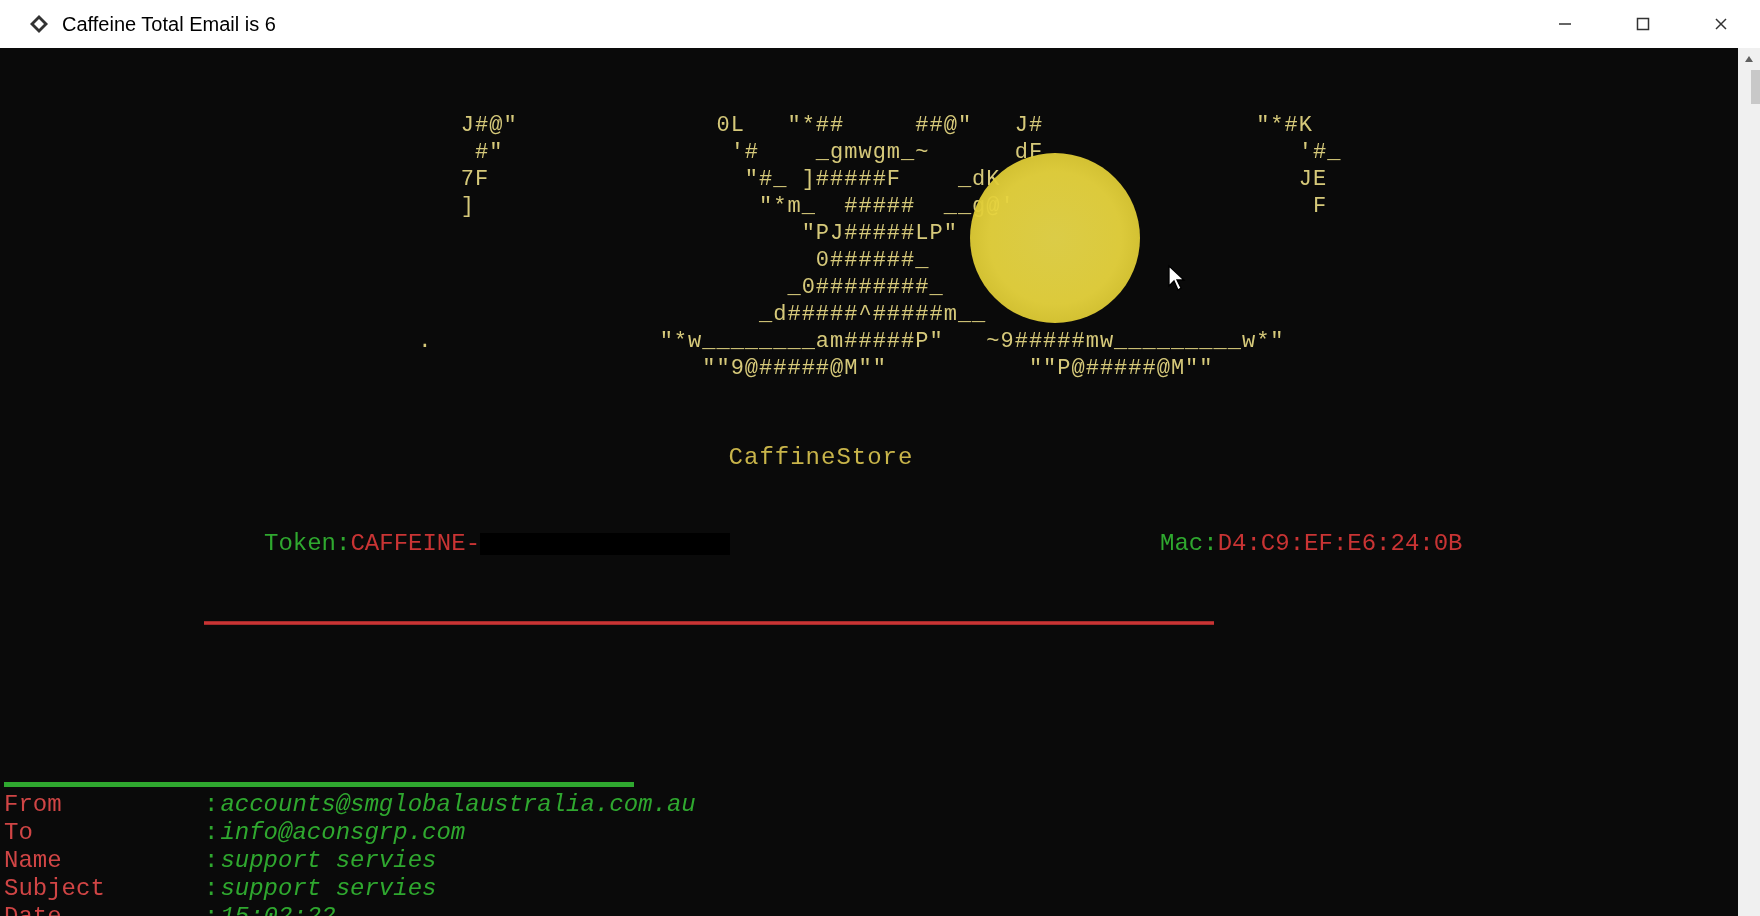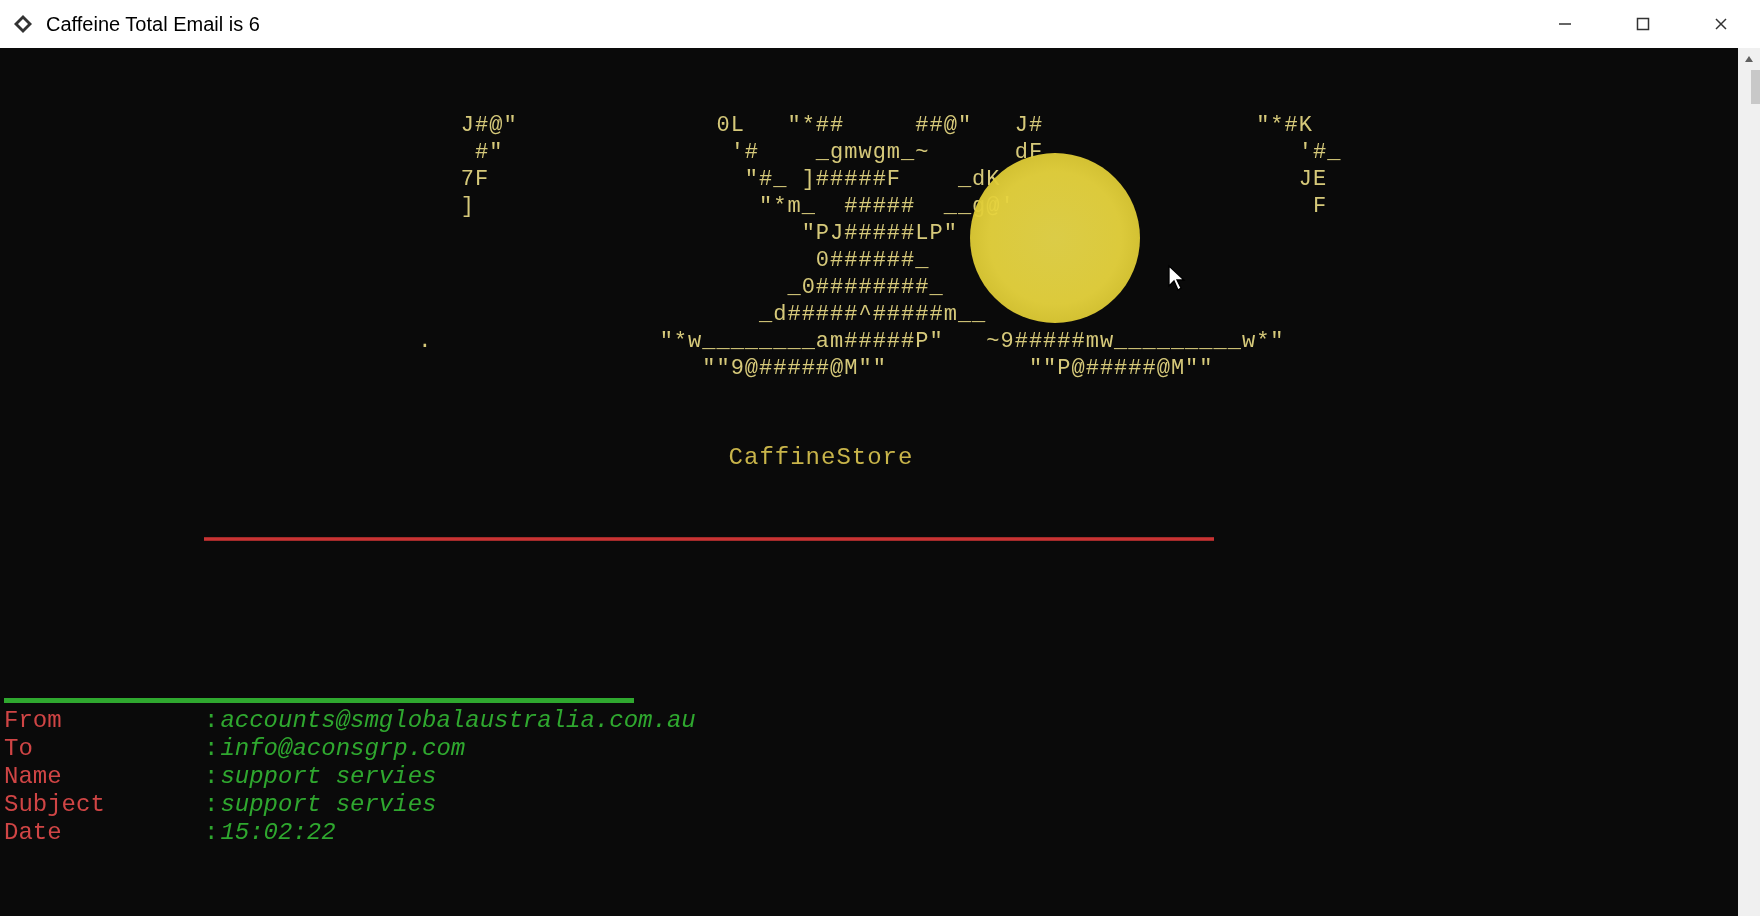"Caffeine Total Email is 6" .titlebar { padding-left: 12px -> 28px }
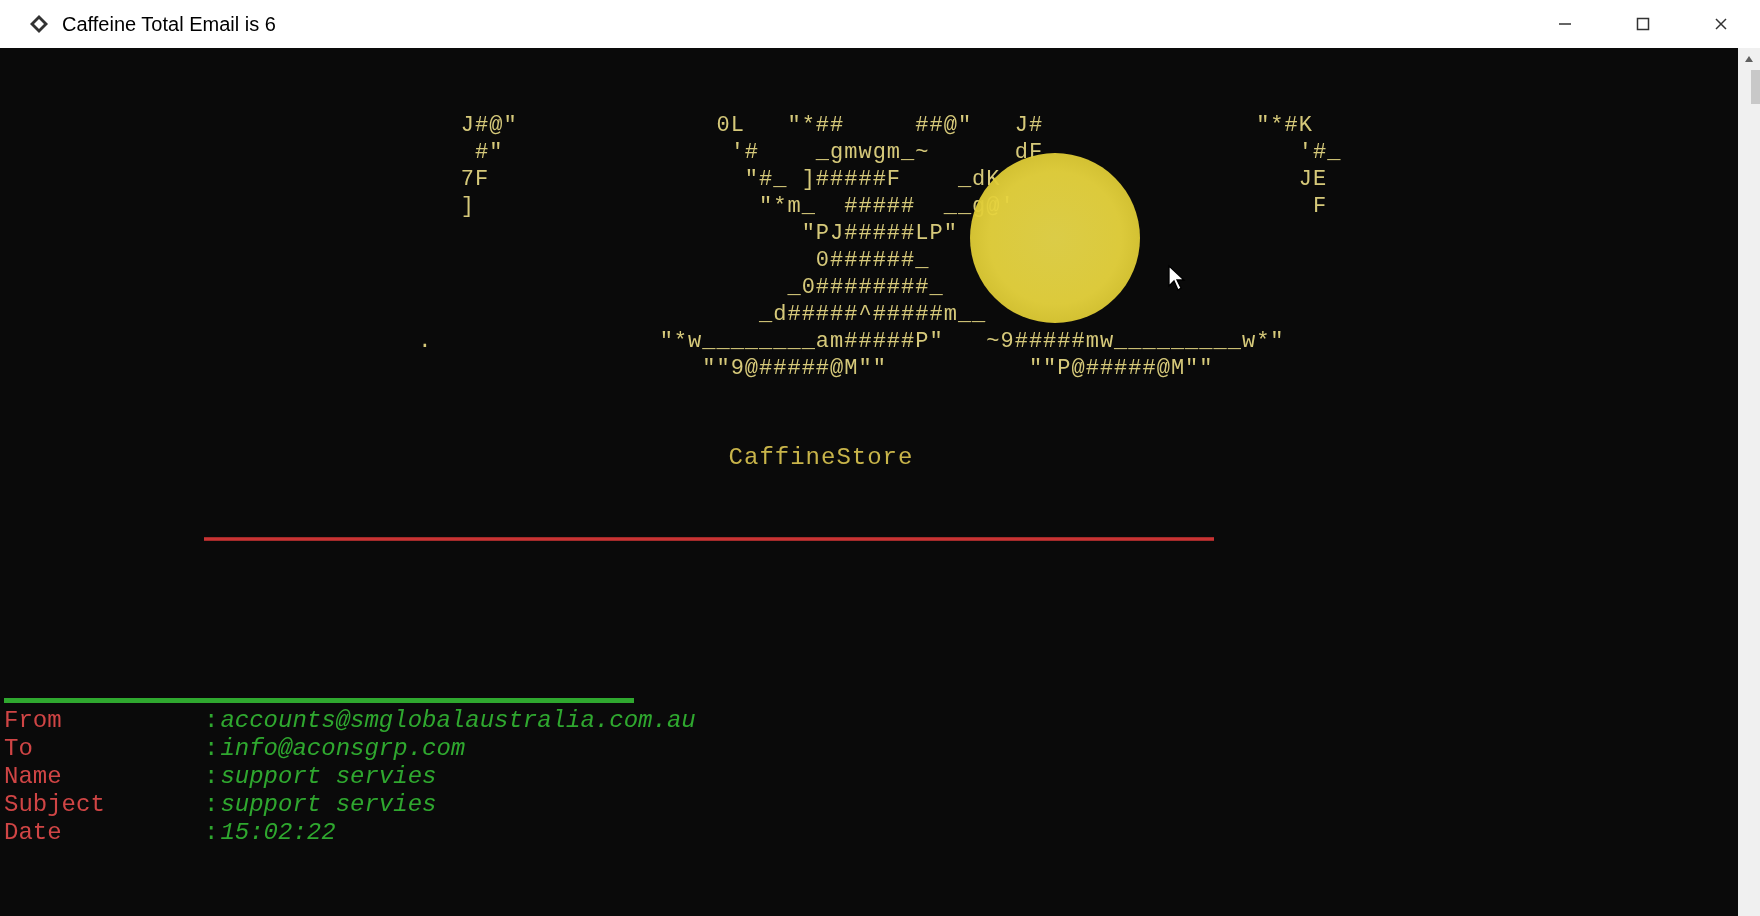"Token:CAFFEINE- Mac:D4:C9:EF:E6:24:0B" div.infoline { html: none -> <div><span>Token:</span><span>CAFFEINE-</span><span></span><span><span>Mac:</span><span>D4:C9:EF:E6:24:0B</span></span></div> }
